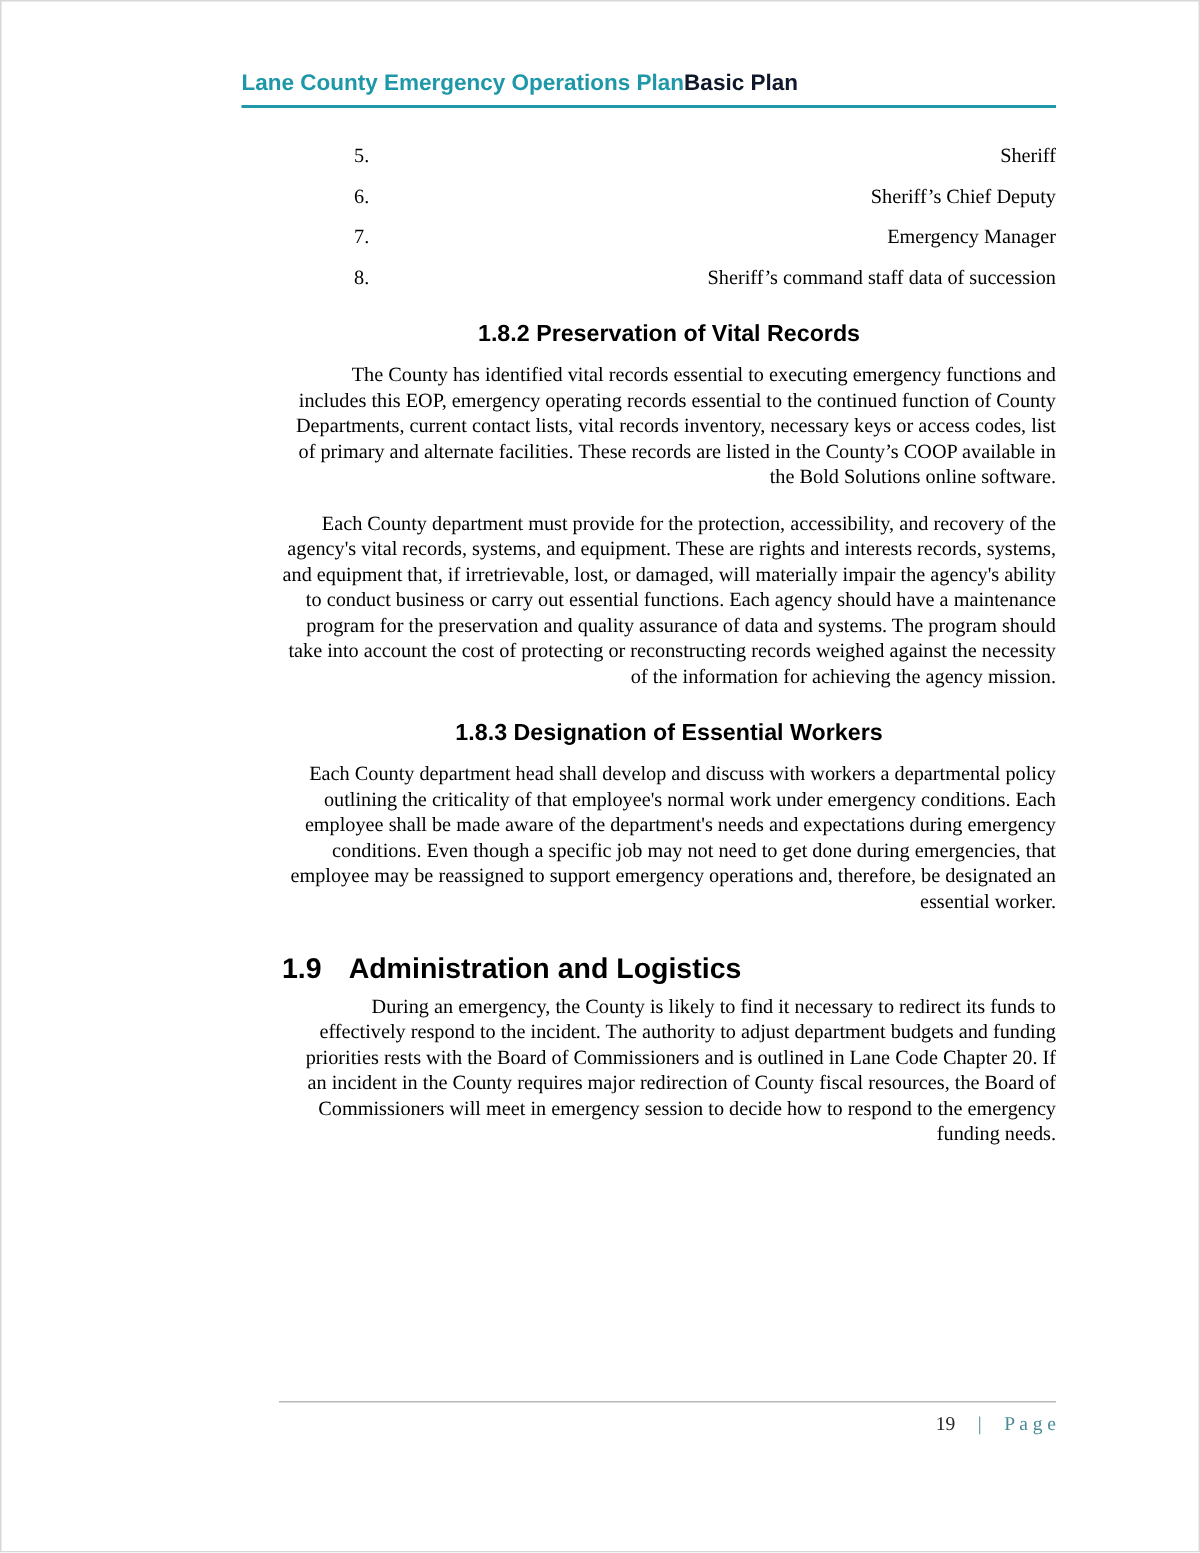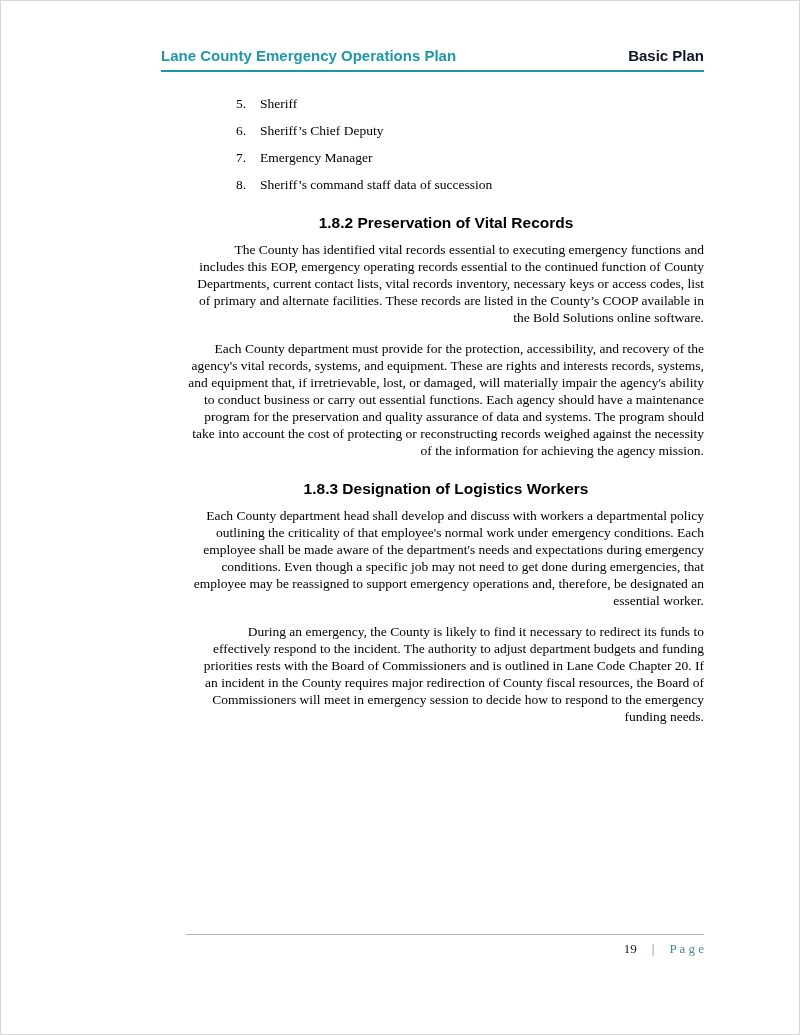"Lane County Emergency Operations Plan" .doc-header { justify-content: space-between -> none }
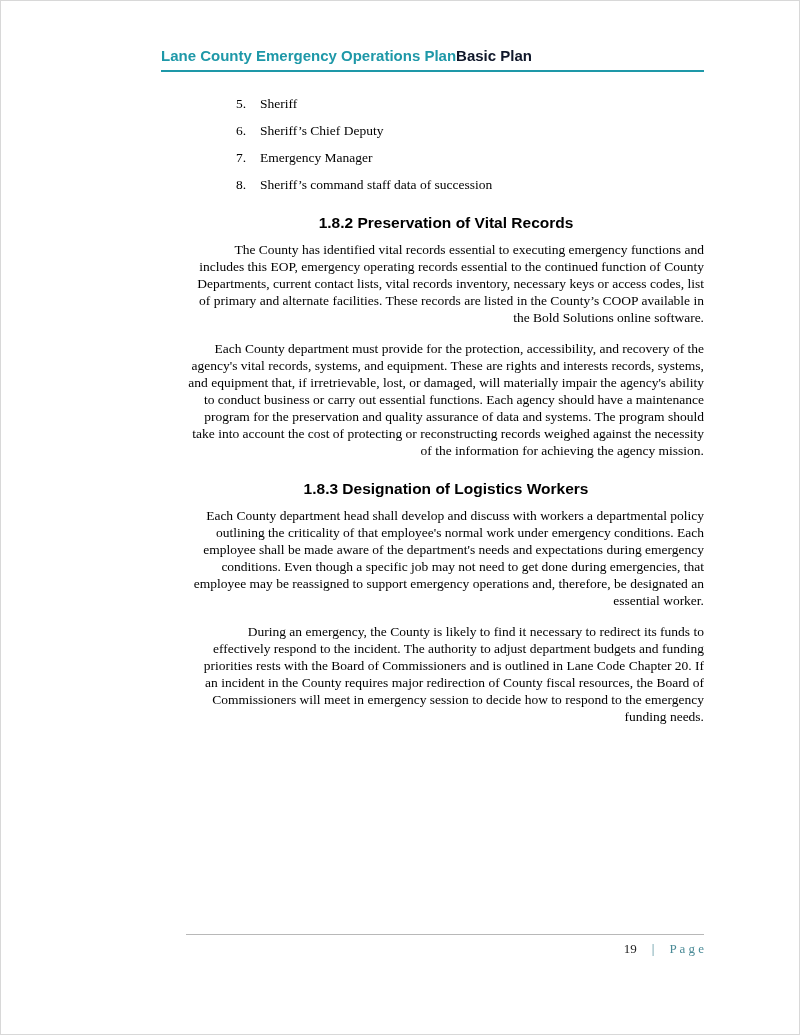"Sheriff" .list-text { text-align: none -> right }
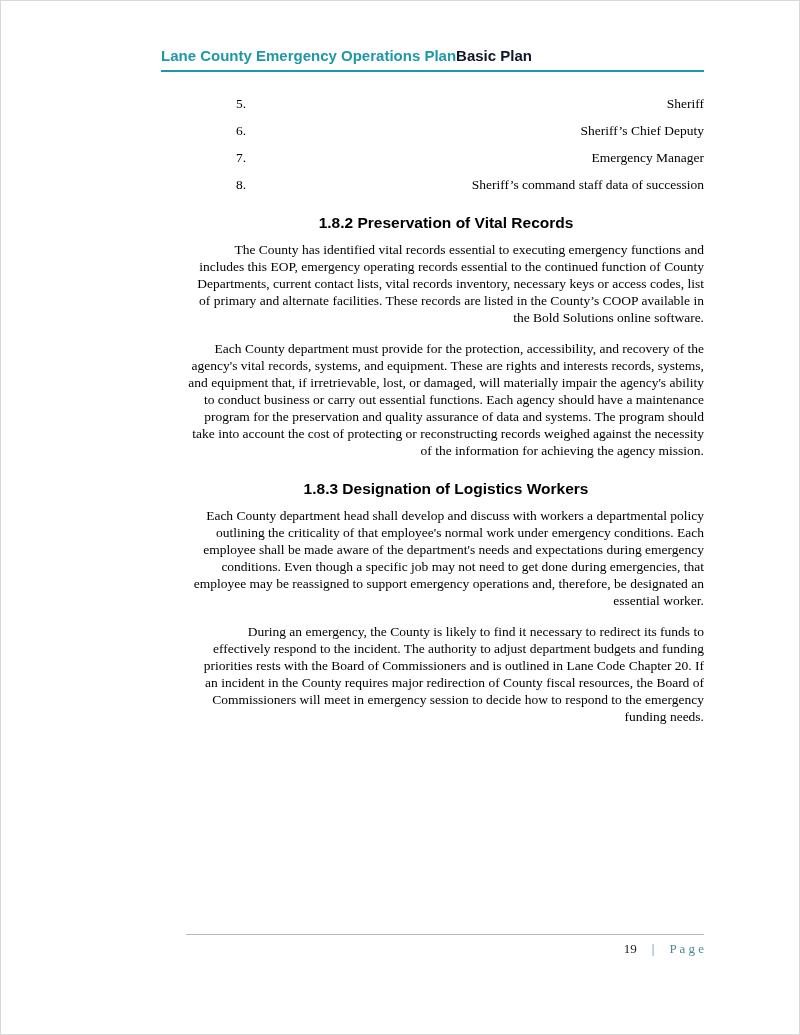"1.8.3 Designation of Logistics Workers" h2.h2 { text: Logistics -> Essential }
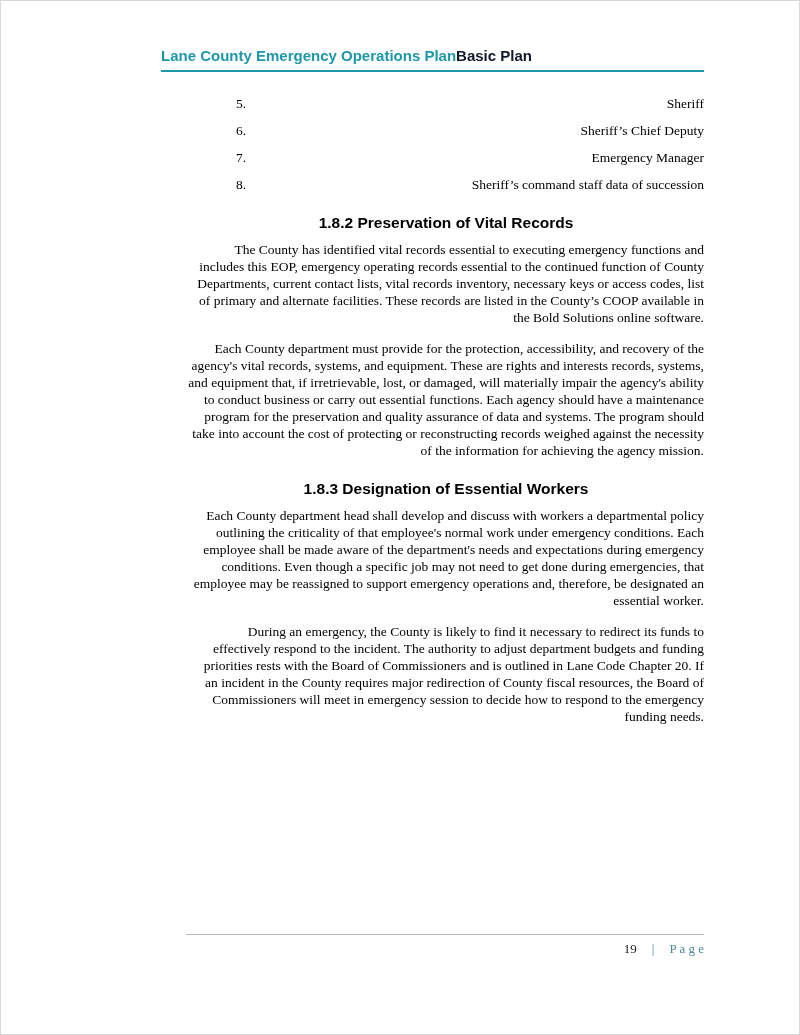"1.9 Administration and Logistics" h1.h1 { html: none -> <h1> <span>1.9</span><span>Administration and Logistics</span> </h1> }
